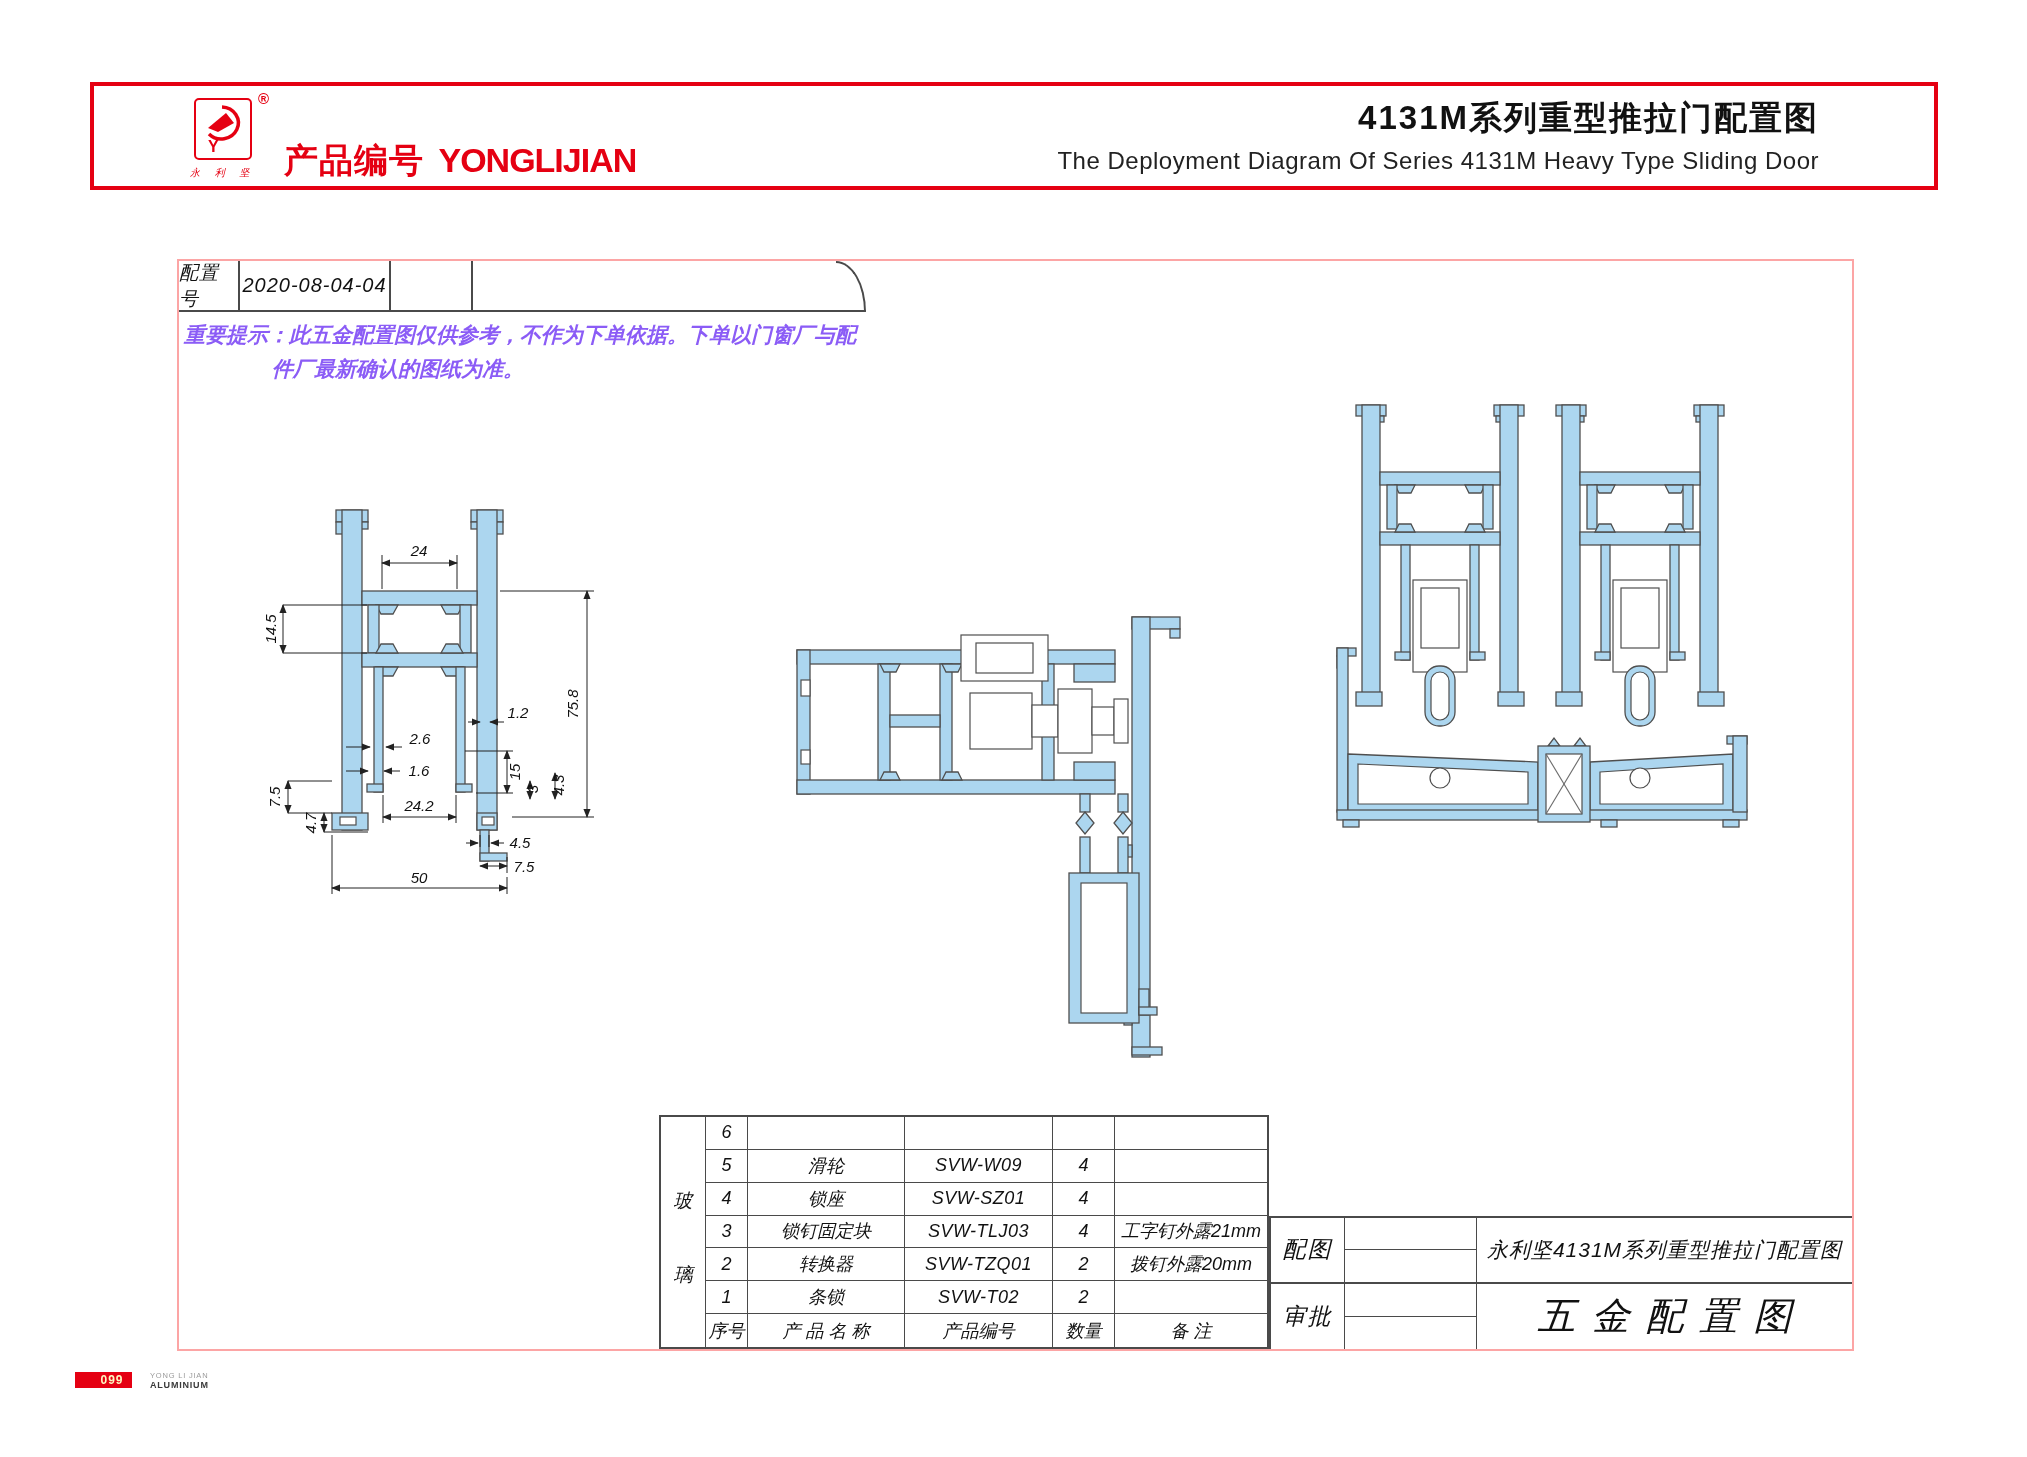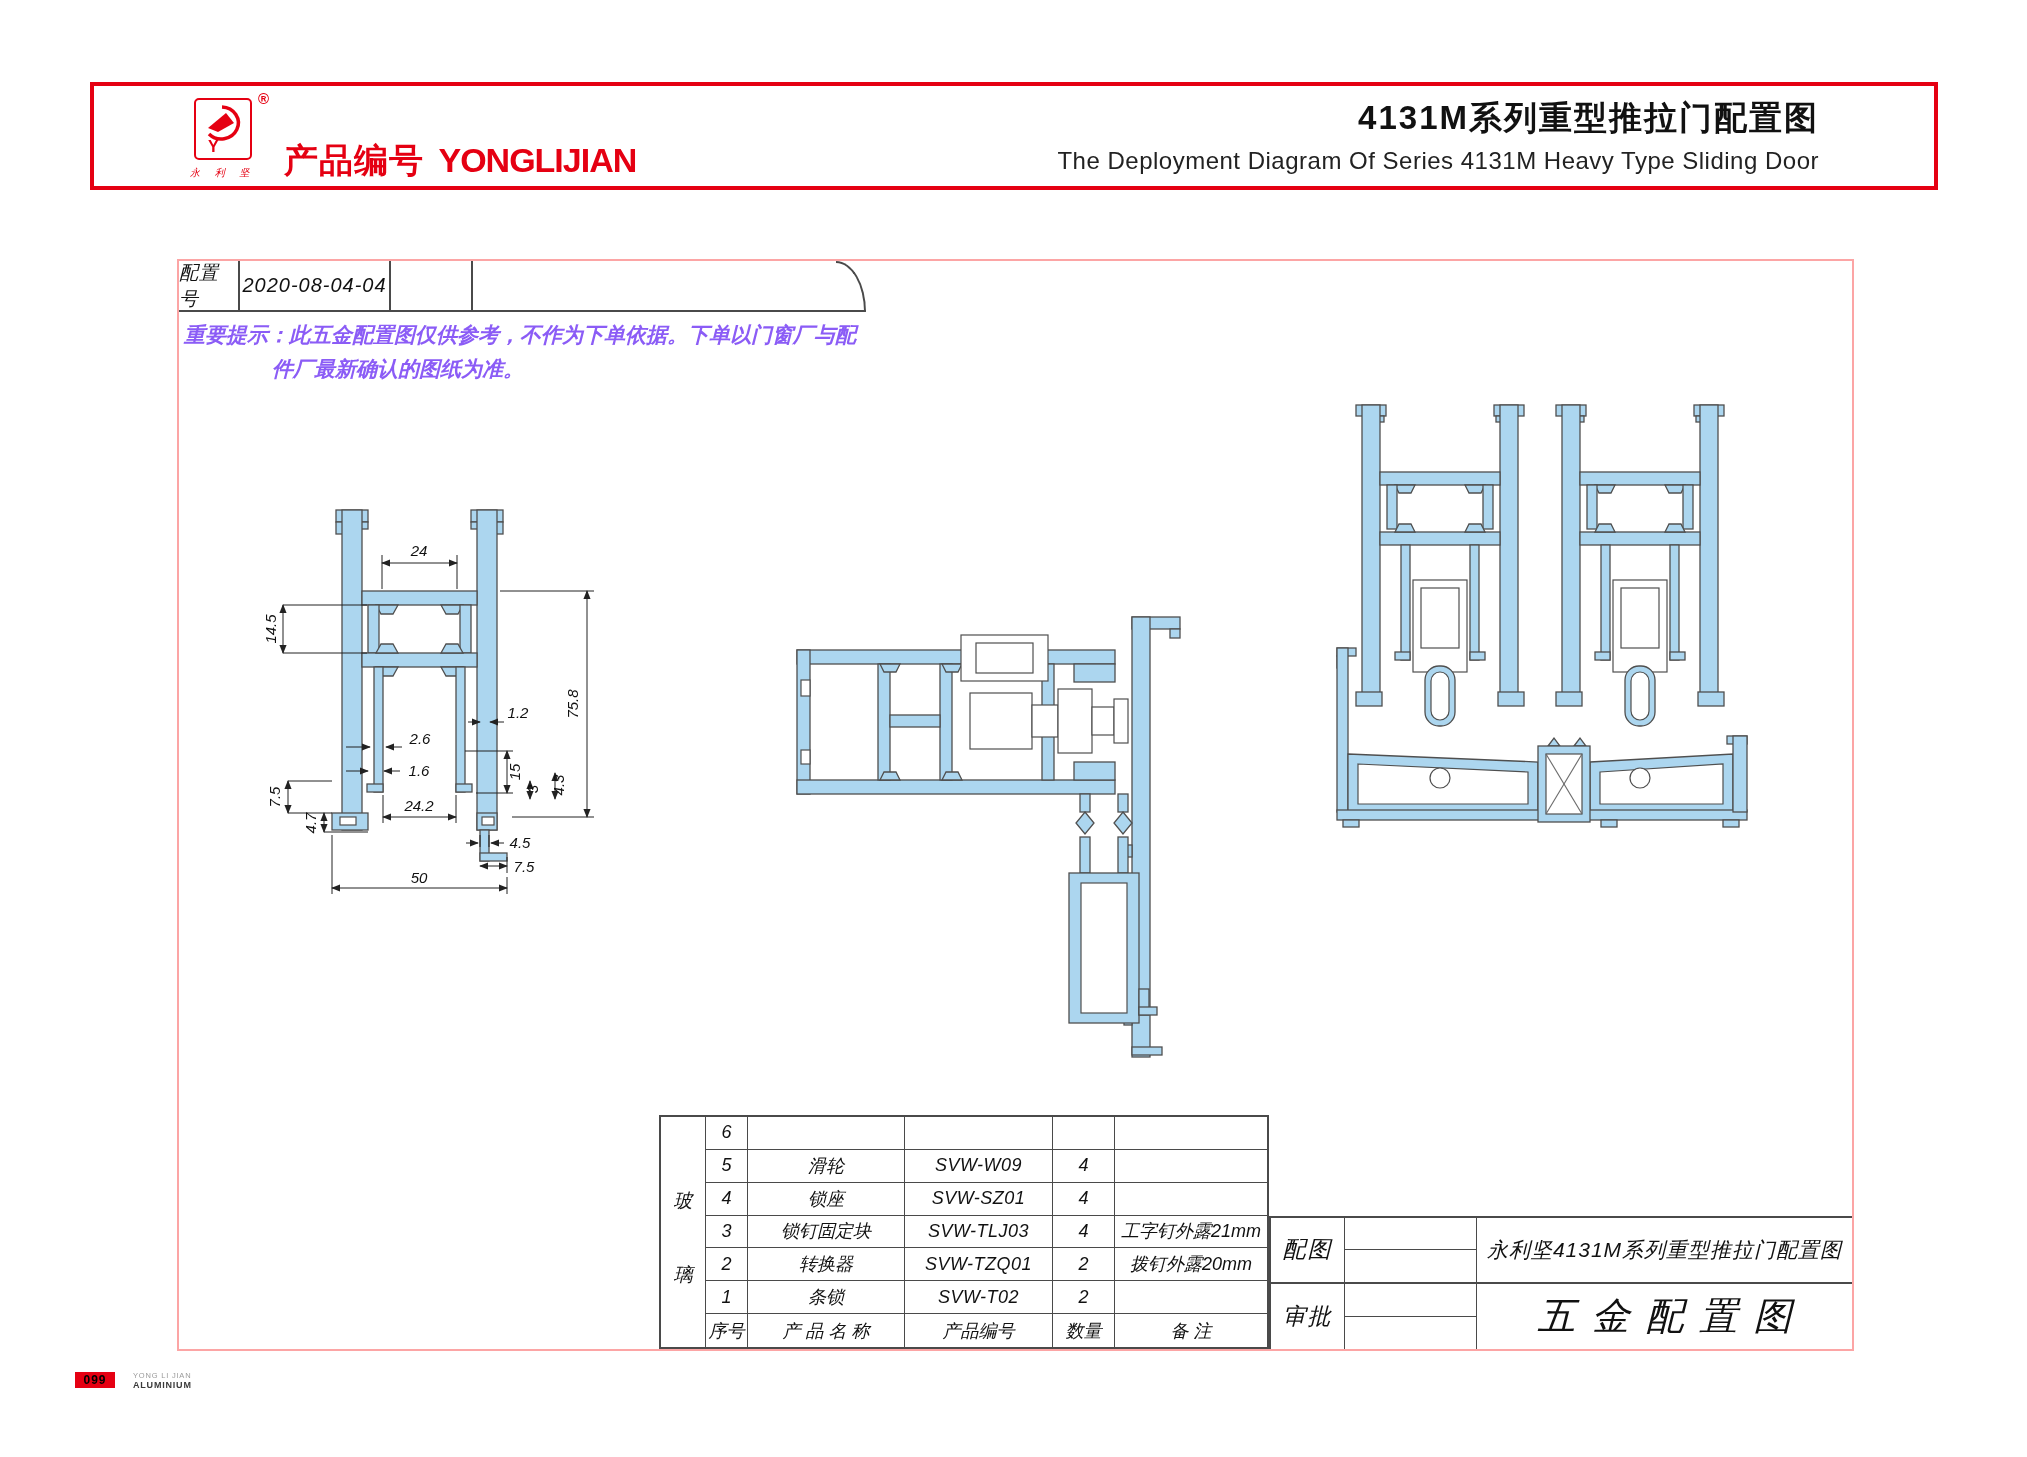"099" .page-badge { color: #000000 -> #fef9c3; padding-left: none -> 17px }
